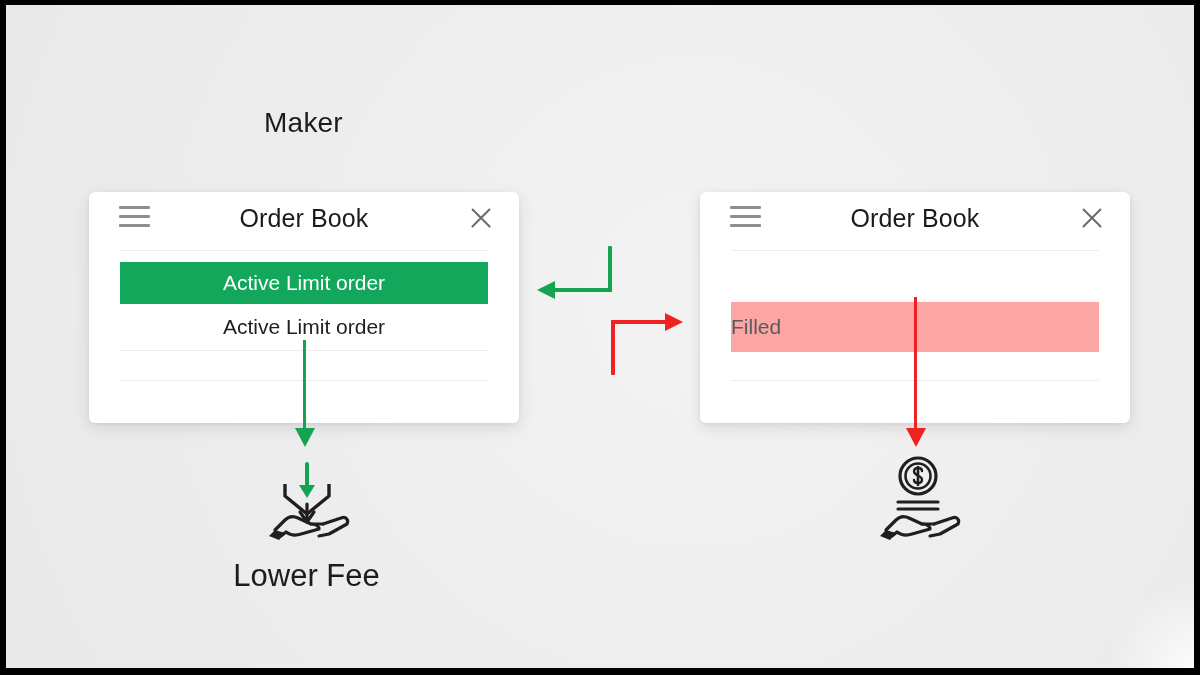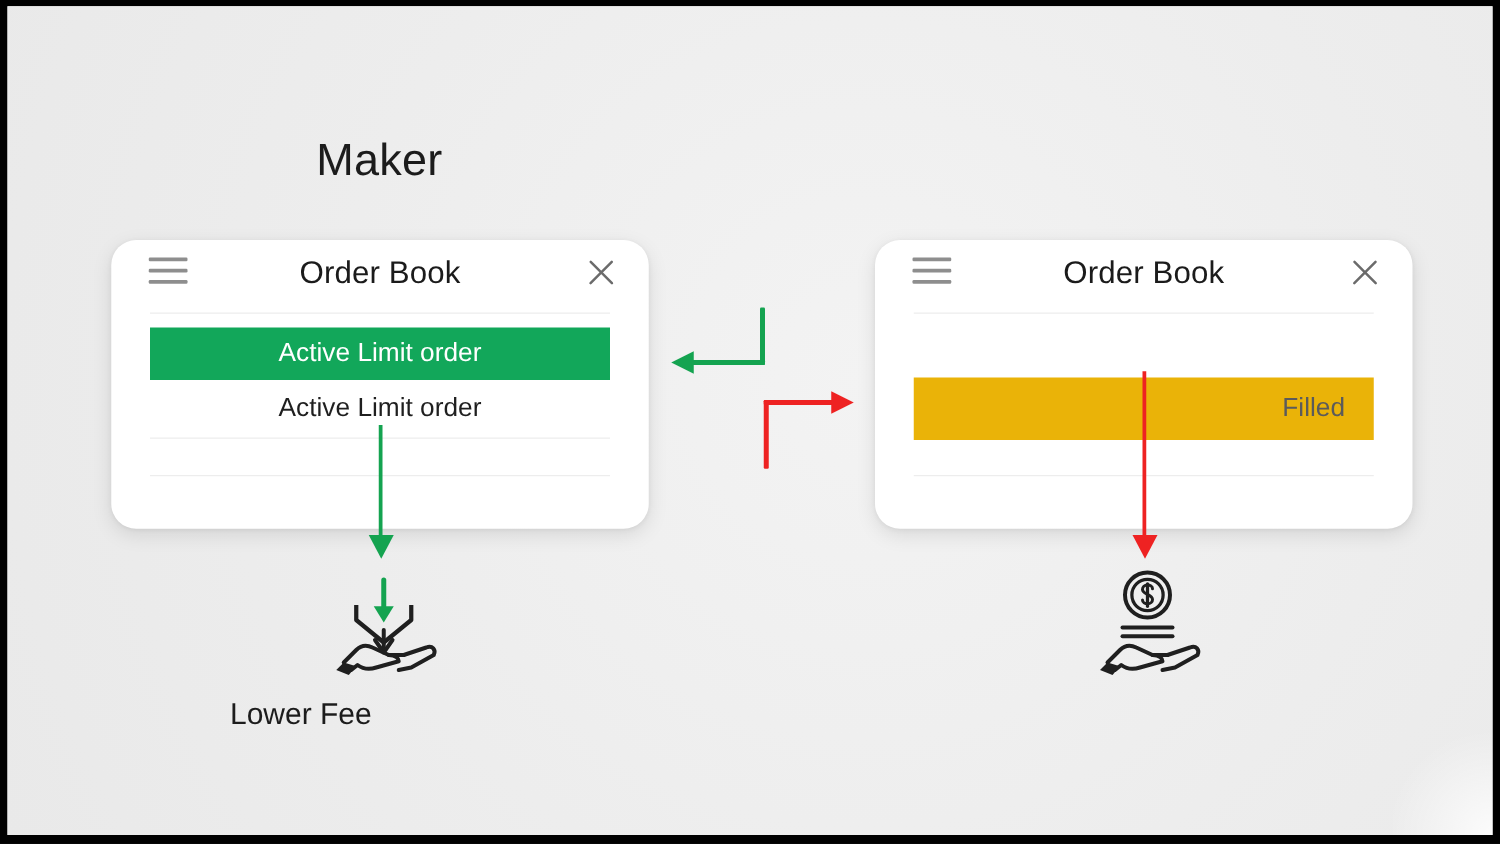"Maker" .col-title { font-size: 36px -> 28px }
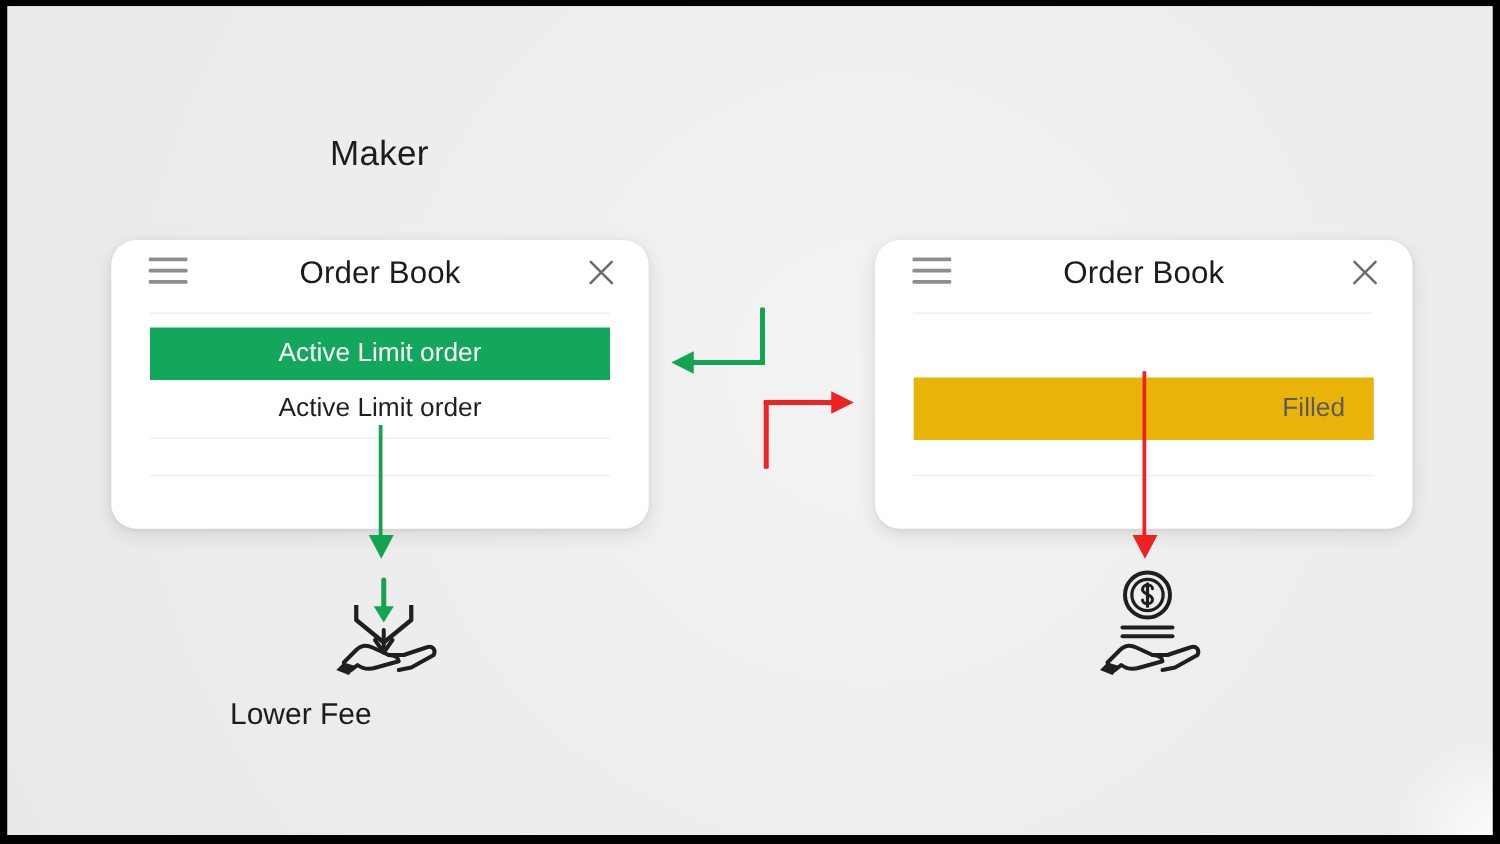"Order Book" .card { border-radius: 20px -> 6px }
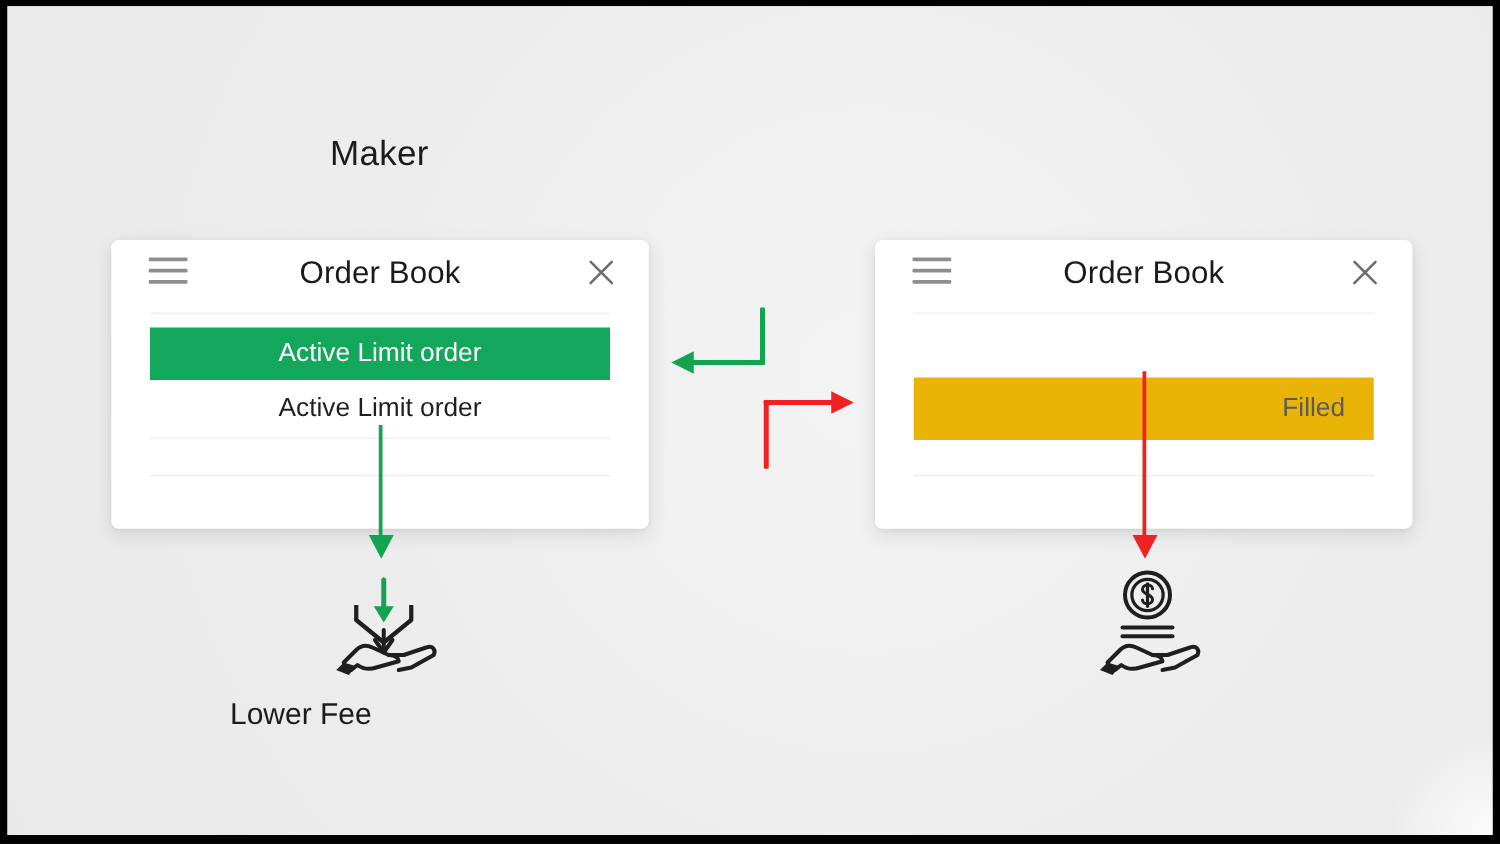"Filled" .row.filled-gray { background: #eab308 -> #fca5a5; padding-right: 23px -> 12px; text-align: right -> none }
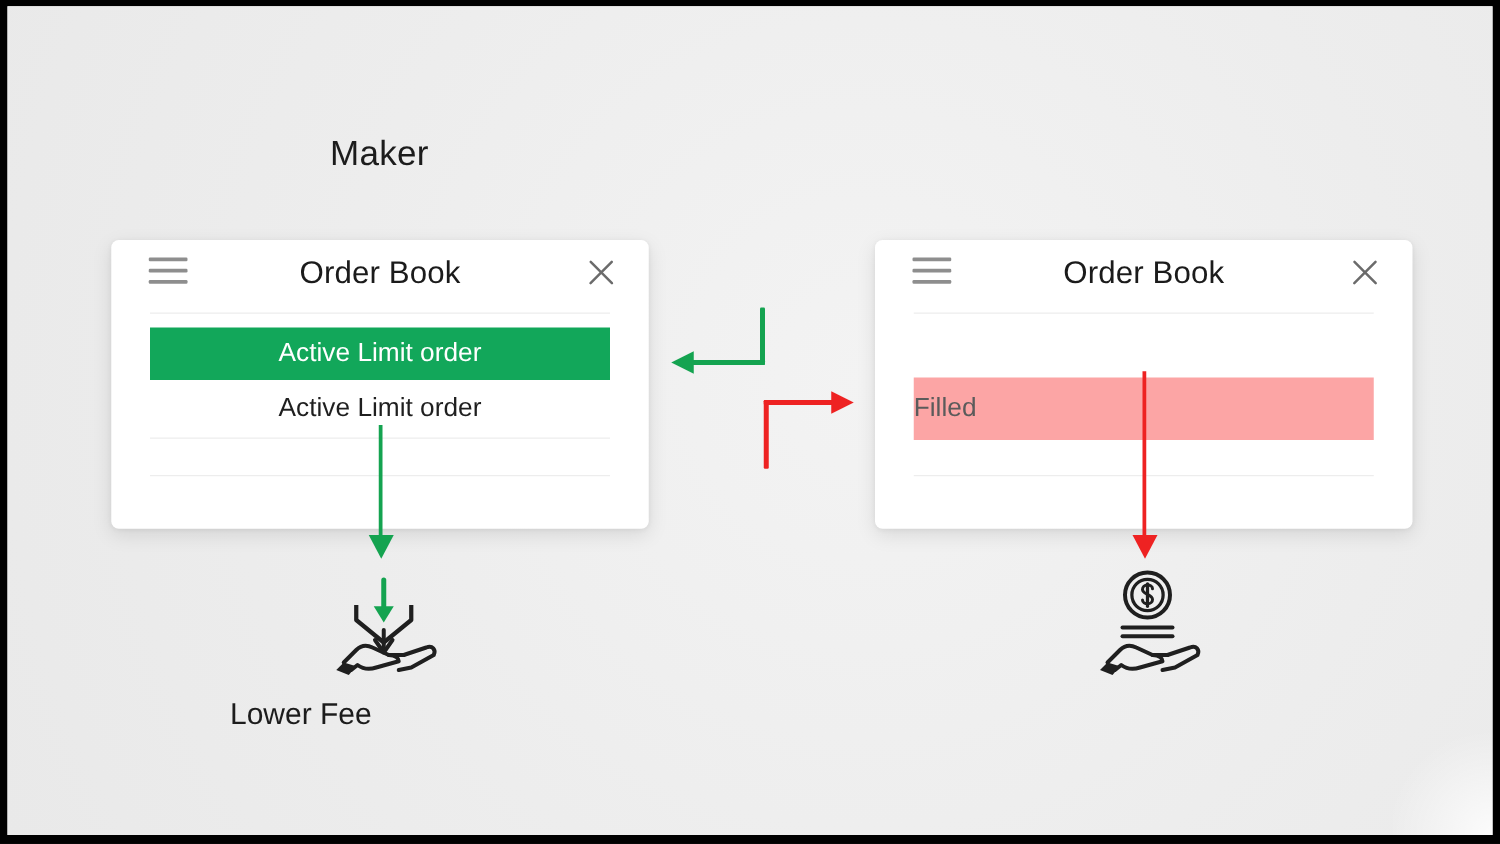"Lower Fee" .fee-label { font-size: 24px -> 31px; text-align: none -> center }
